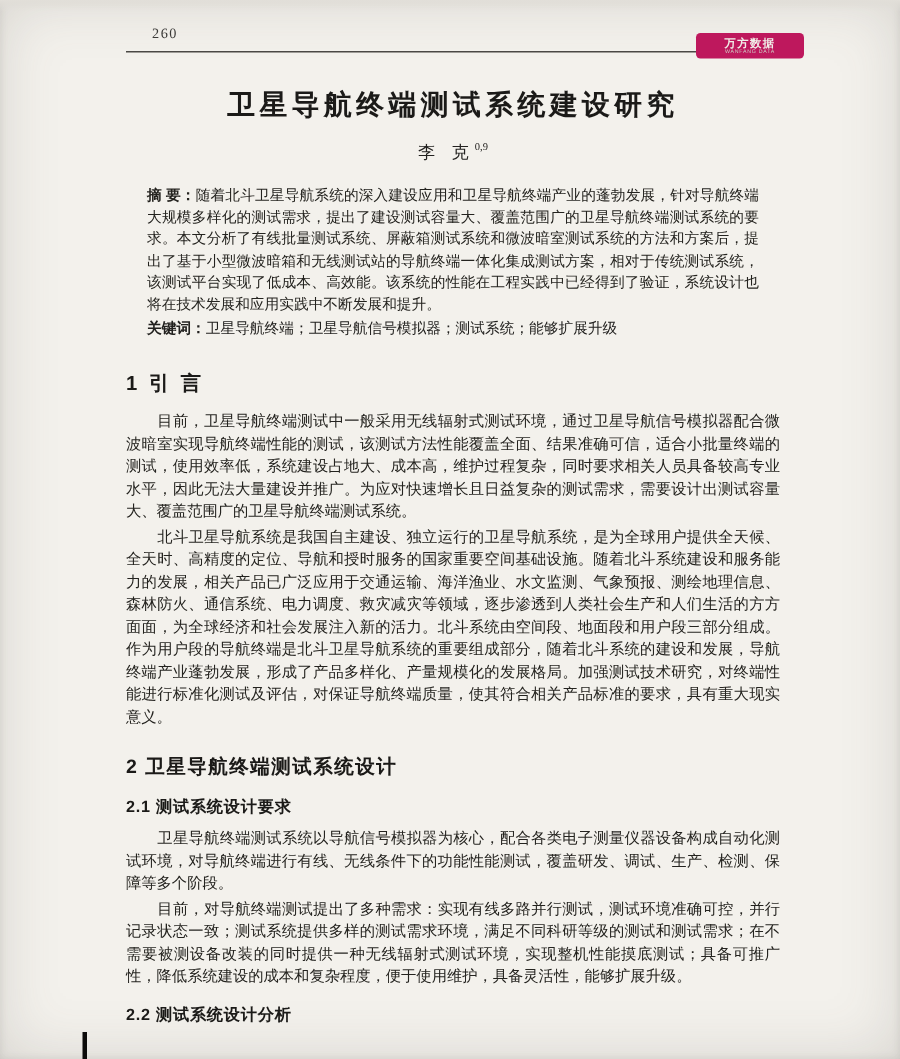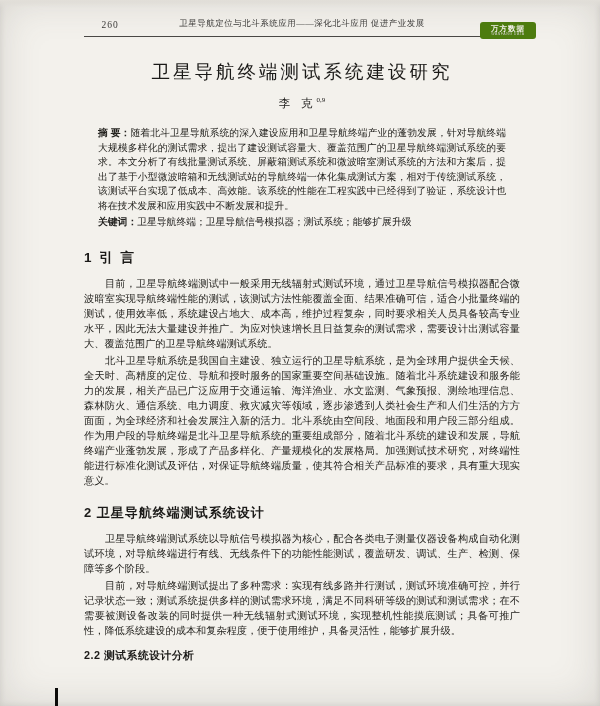"卫星导航定位与北斗系统应用——深化北斗应用 促进产业发展" span.htitle { html: <span>卫星导航定位与北斗系统应用——深化北斗应用 促进产业发展</span> -> none }
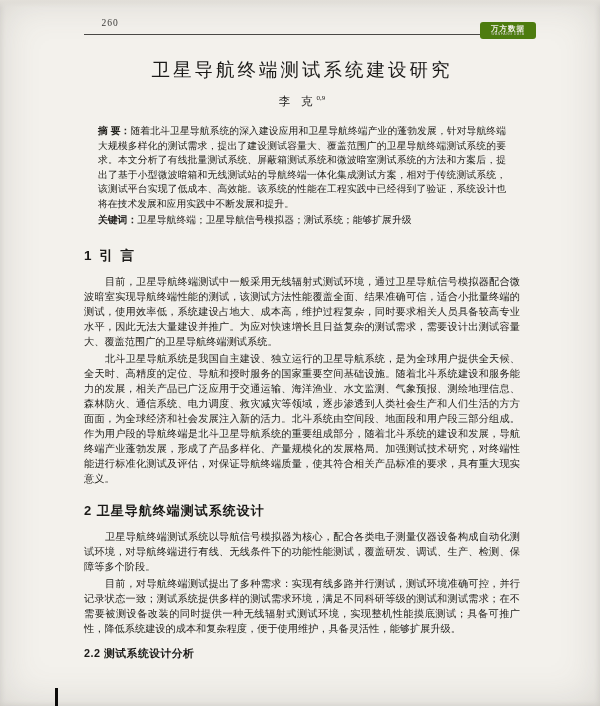"万方数据" .stamp { background: #4d7c0f -> #be185d; width: 56px -> 72px }
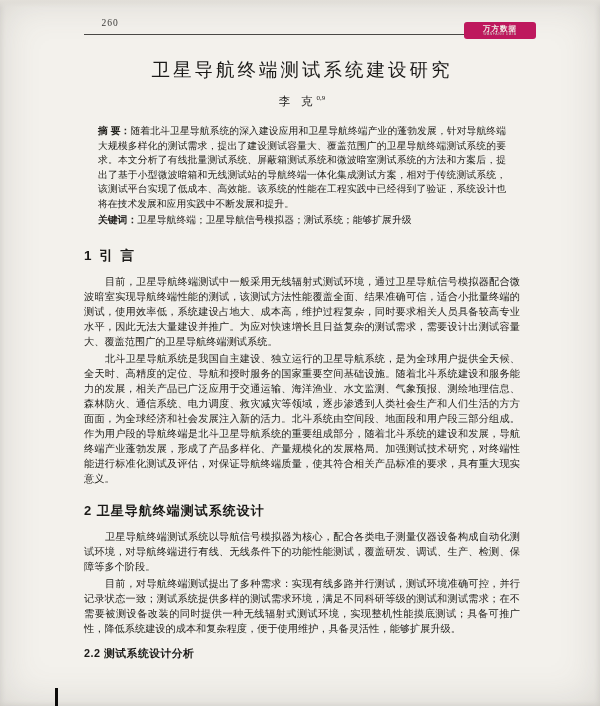"卫星导航终端测试系统建设研究" .title { font-weight: 400 -> 700 }
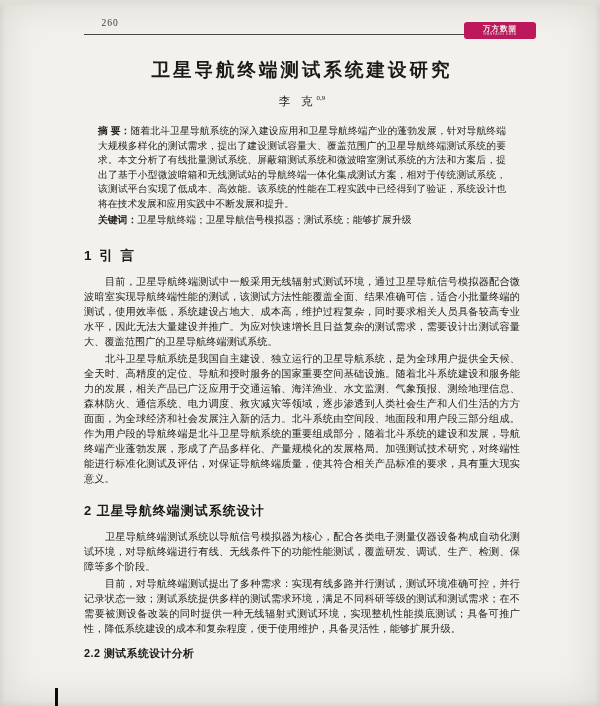"2.1 测试系统设计要求" div.h3 { html: none -> <div>2.1 测试系统设计要求</div> }
